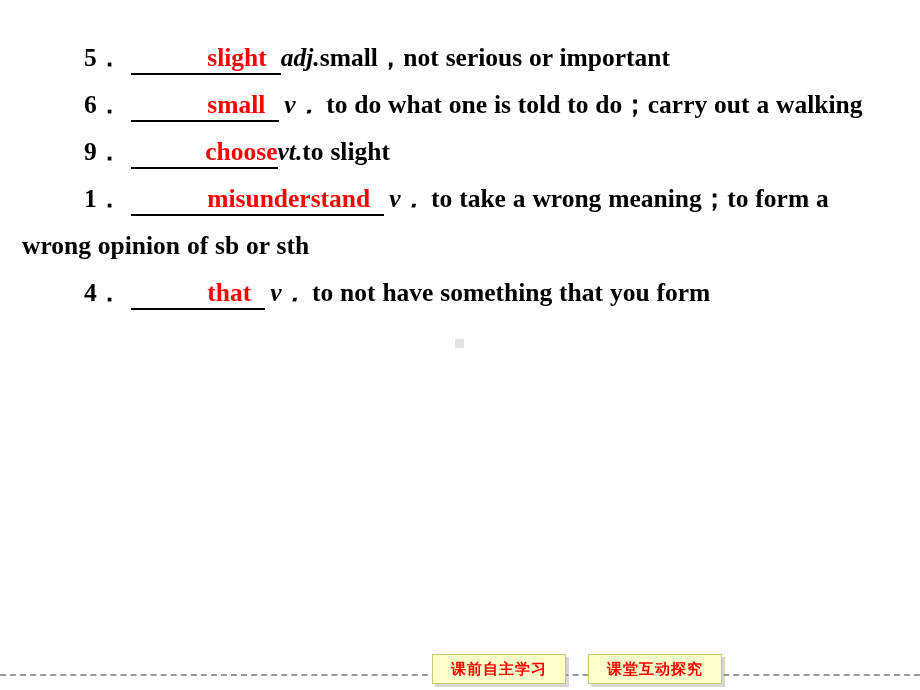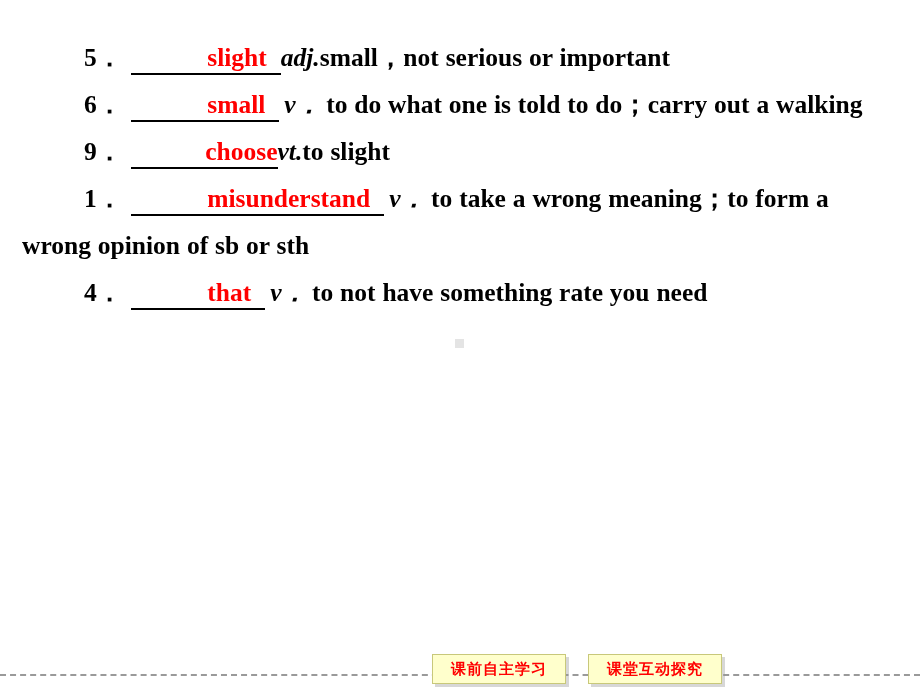"to not have something rate" span { text: rate you need -> that you form }
